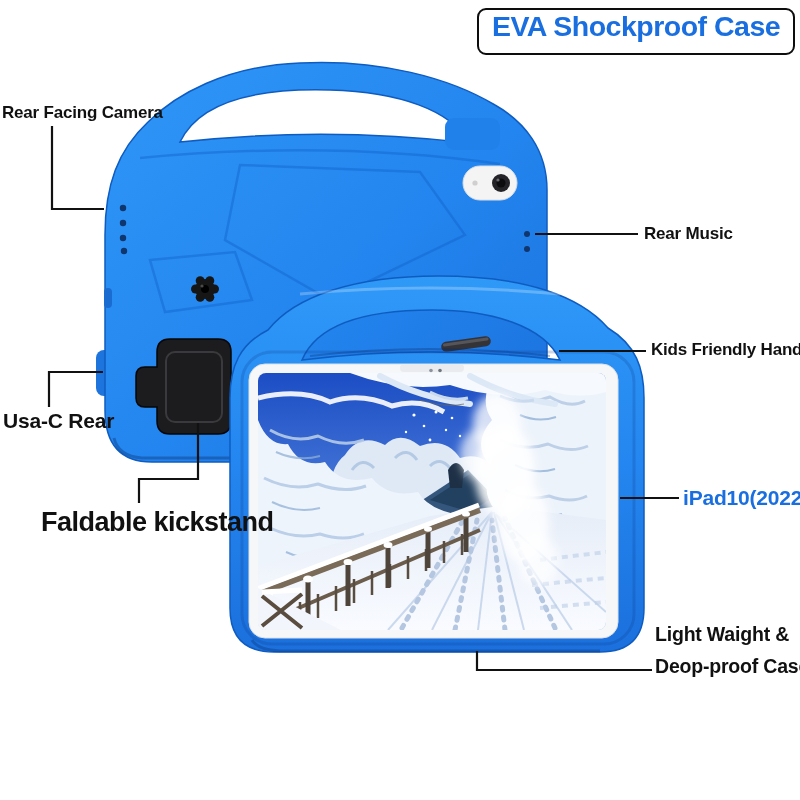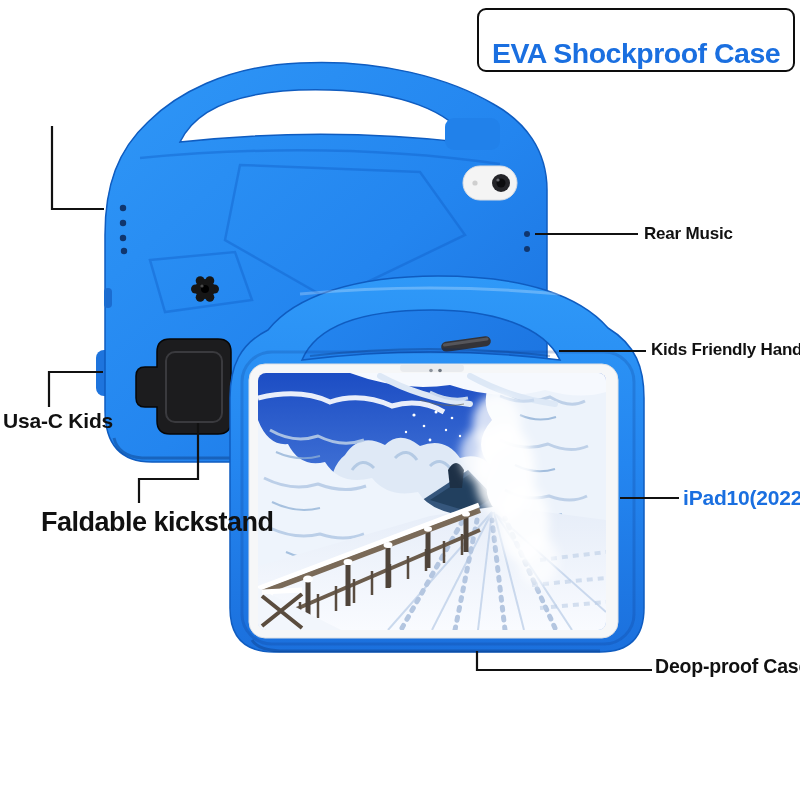"EVA Shockproof Case" #title-box { align-items: flex-end -> flex-start; height: 64px -> 47px }
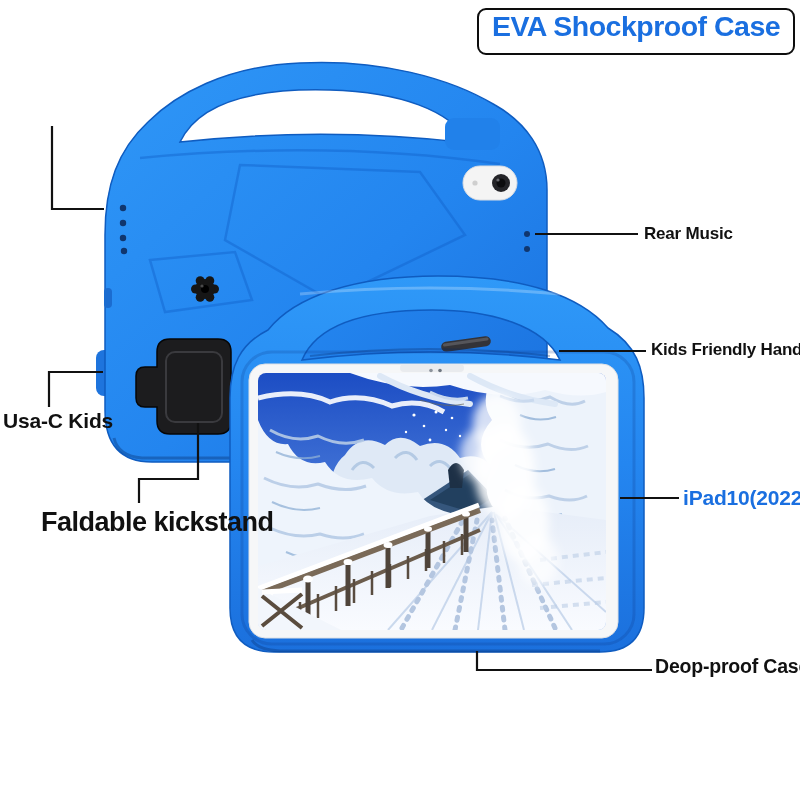"Rear Facing Camera" div.label { html: none -> <div>Rear Facing Camera</div> }
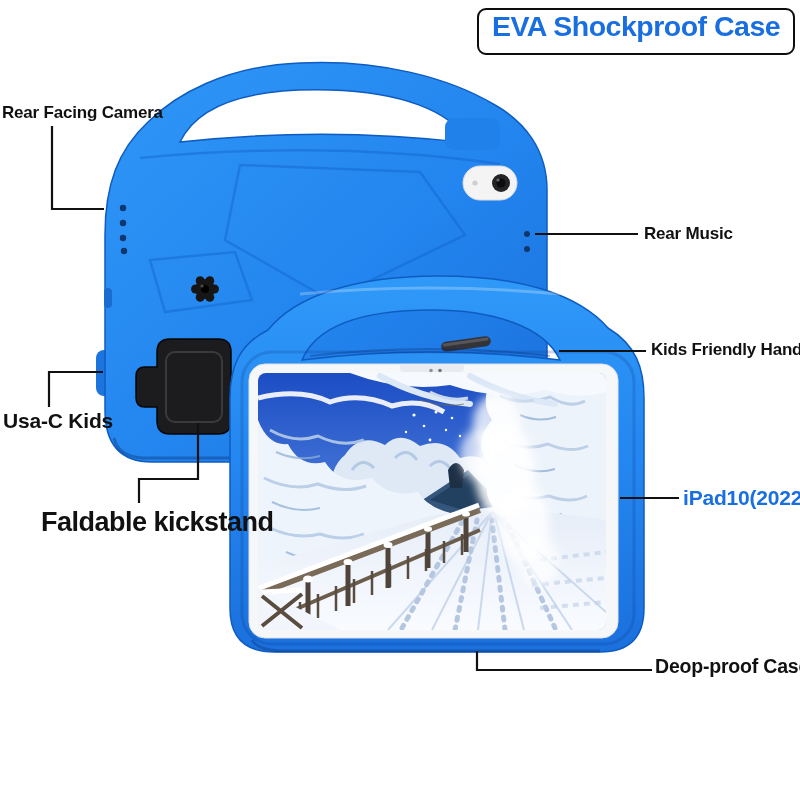"Usa-C Kids" div.label { text: Kids -> Rear }
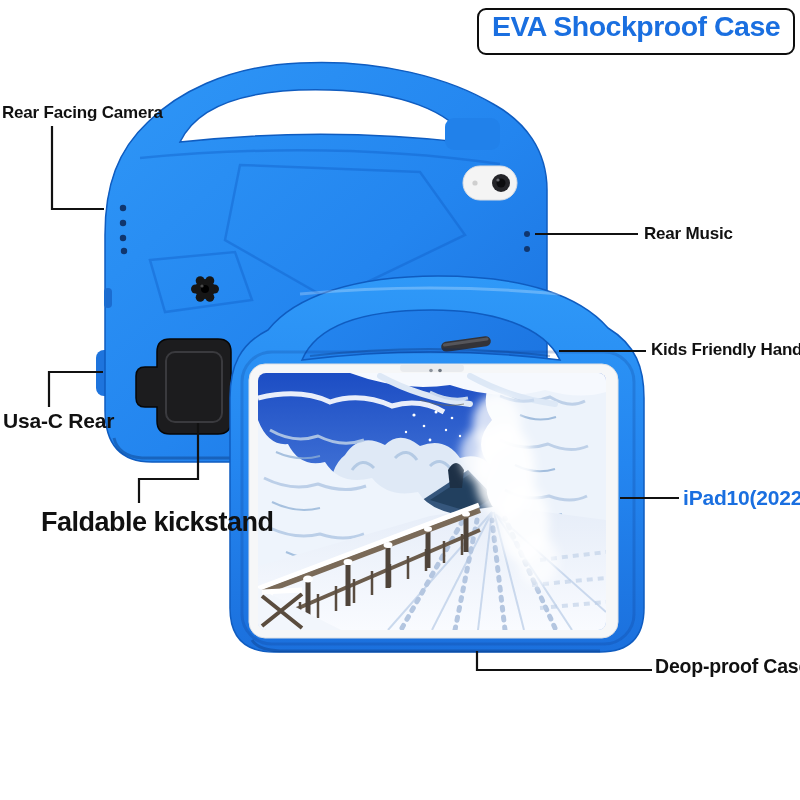"Light Waight &" div.label { html: none -> <div>Light Waight &amp;</div> }
